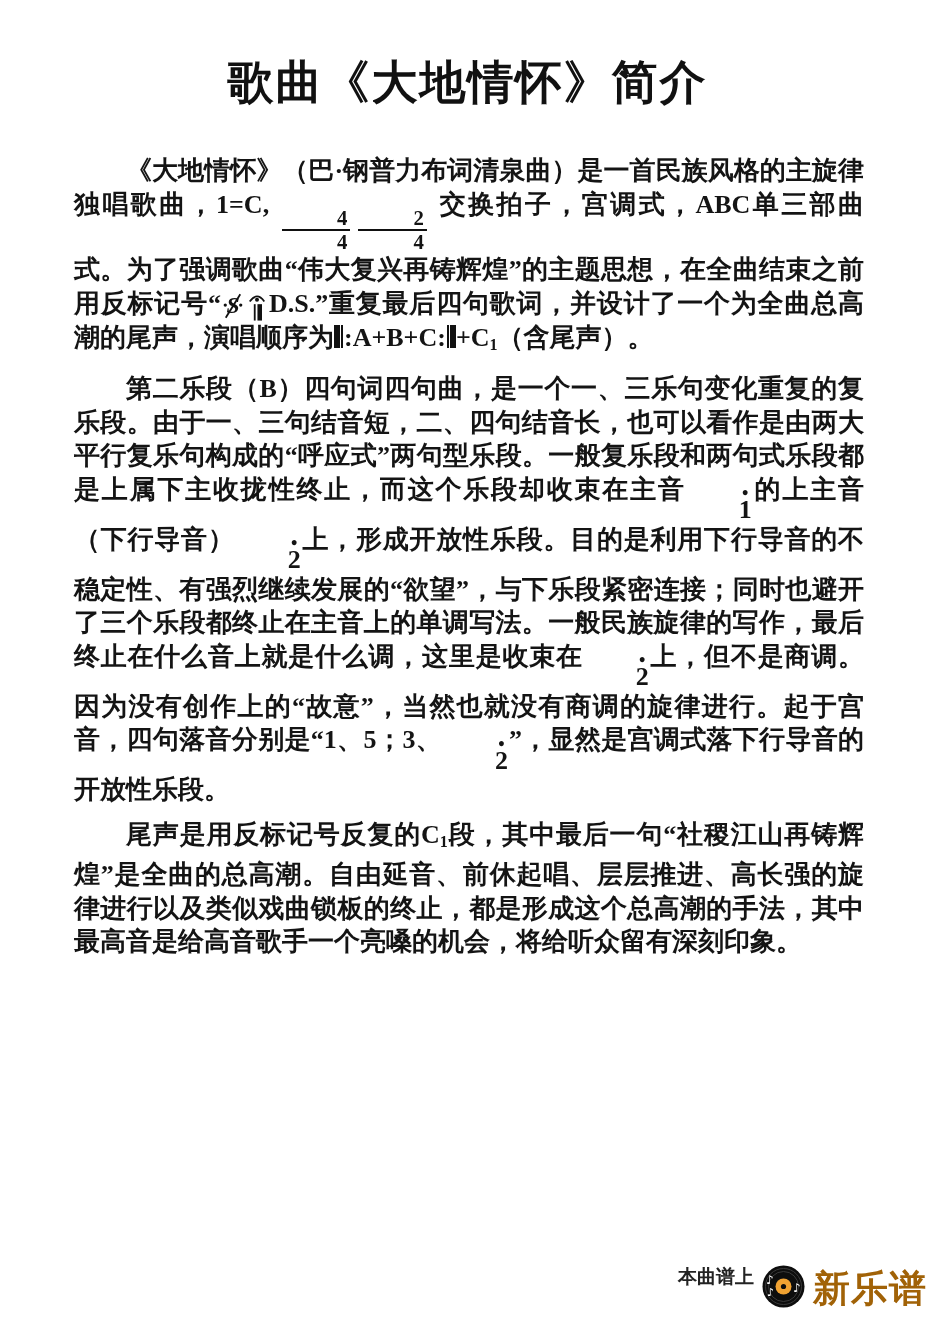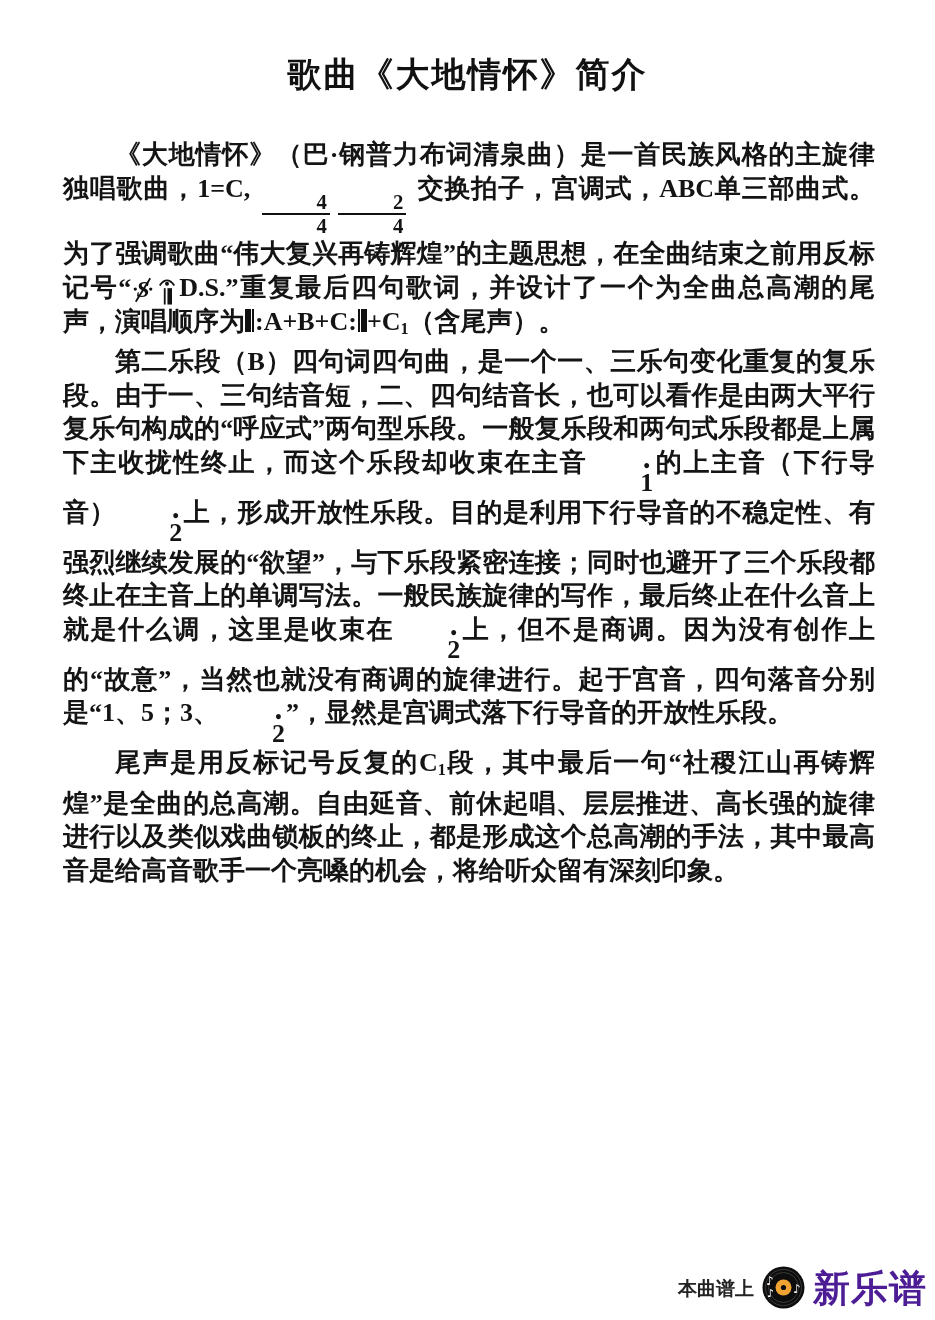"歌曲《大地情怀》简介" .title { font-size: 34px -> 46px }
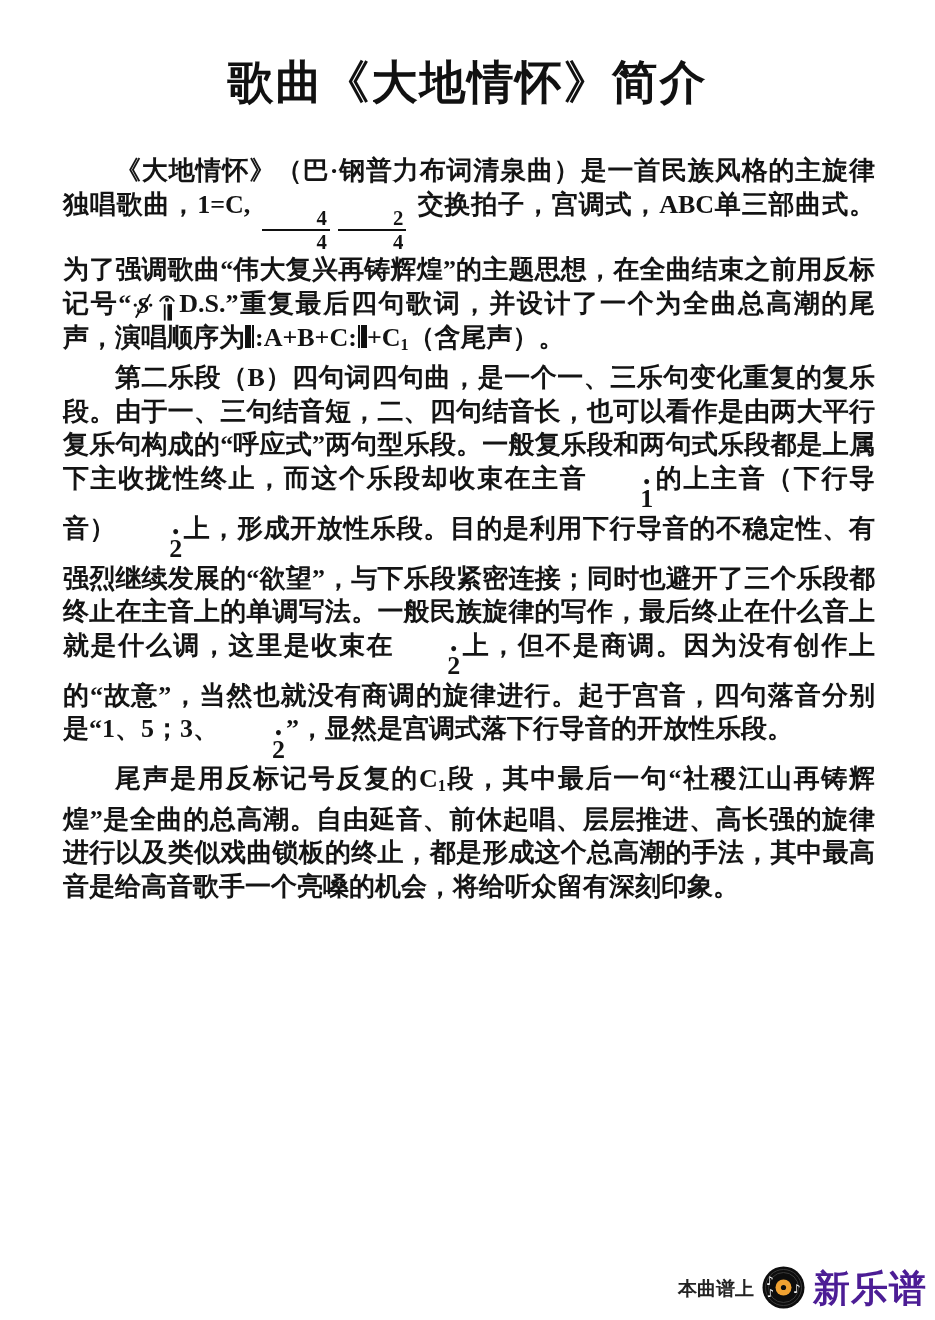"《大地情怀》（巴·钢普力布词清泉曲）是一首民族风格的主旋律独唱歌曲，1=C," .para { margin: 0 -> 11px }
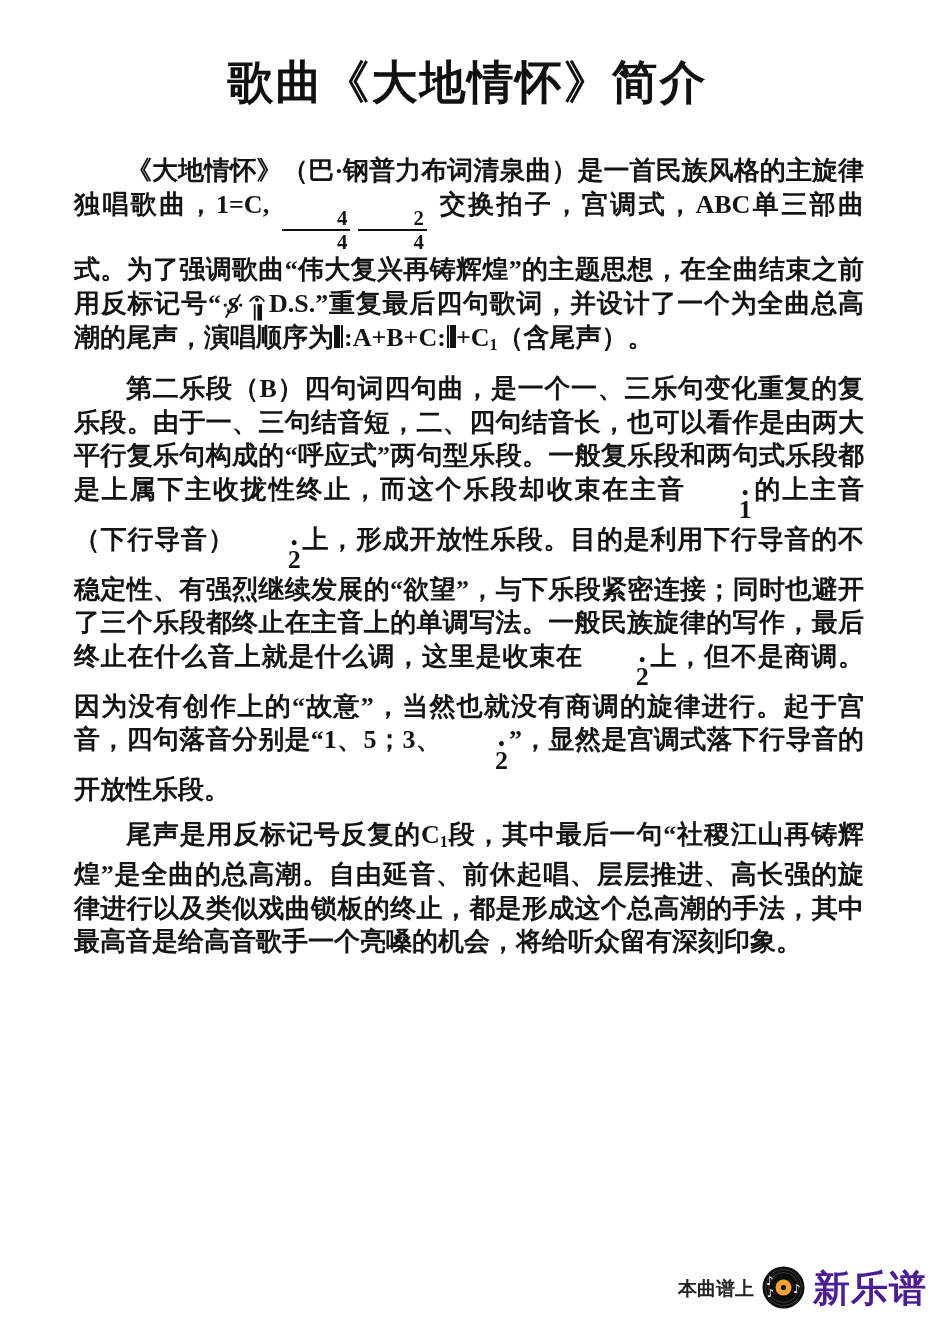"本曲谱上" .site-footer { align-items: center -> none }
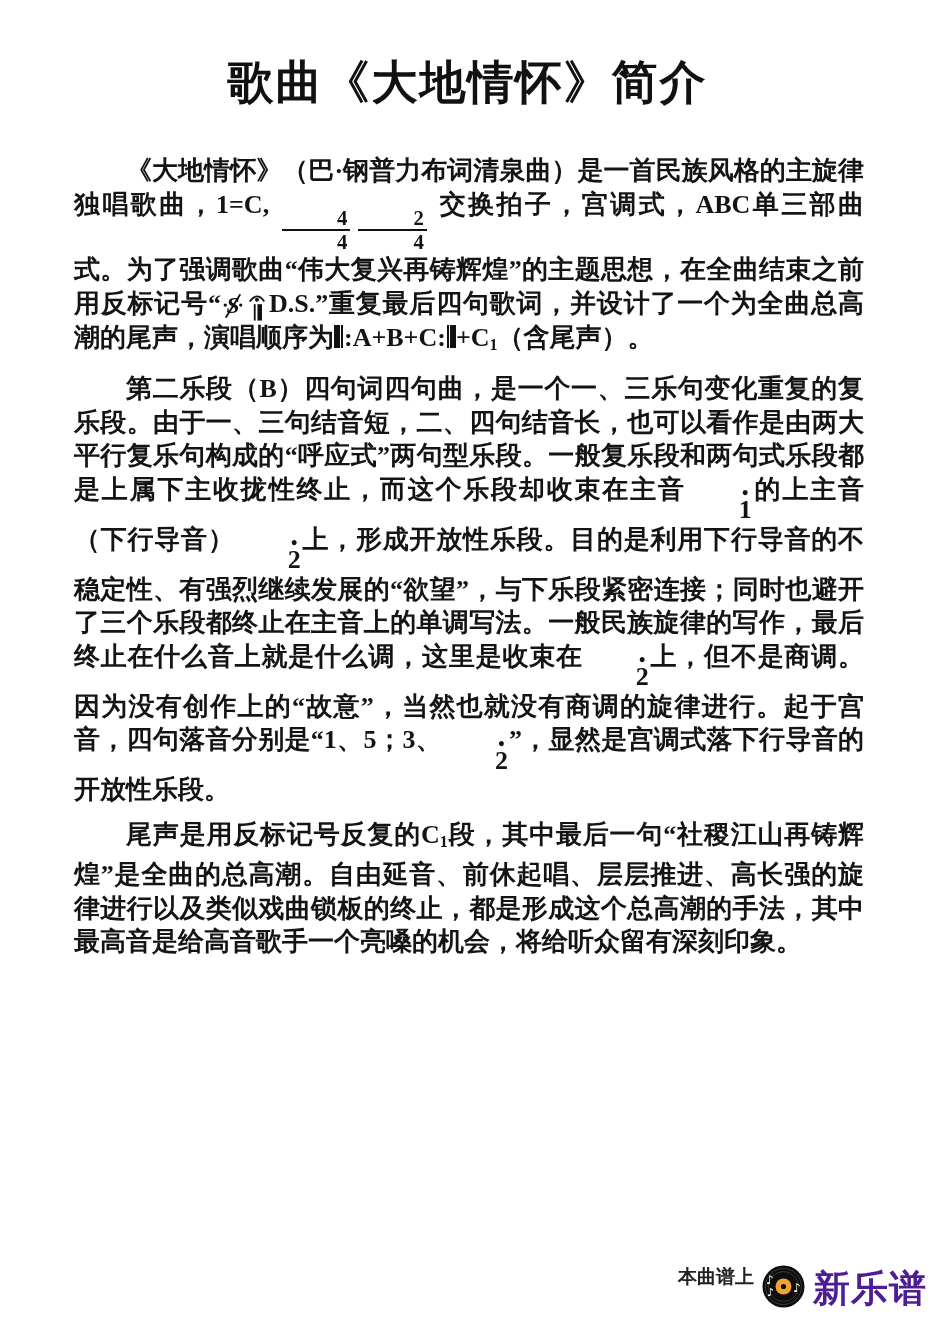"新乐谱" .site-footer .brand { color: #4c1d95 -> #a16207 }
